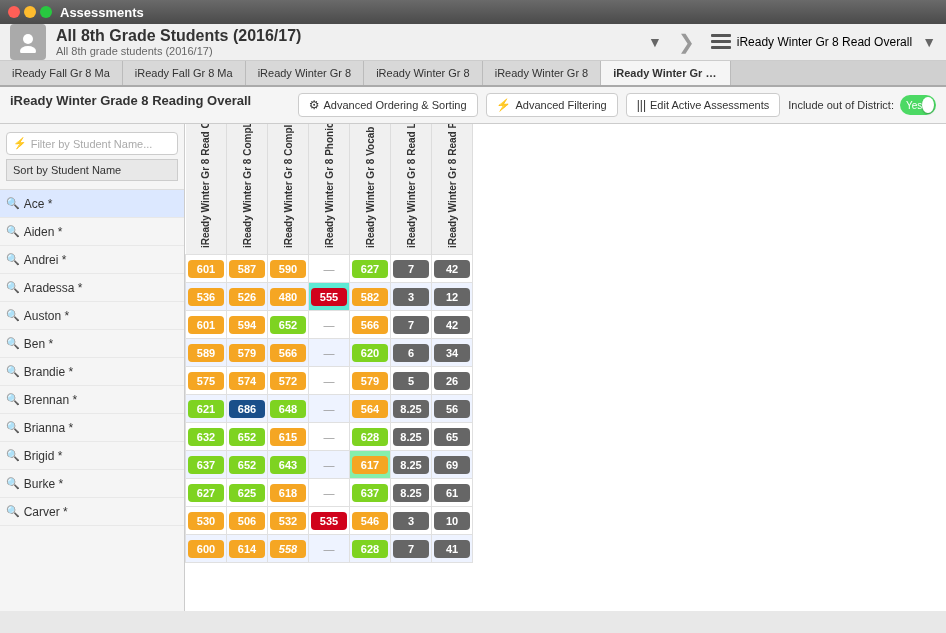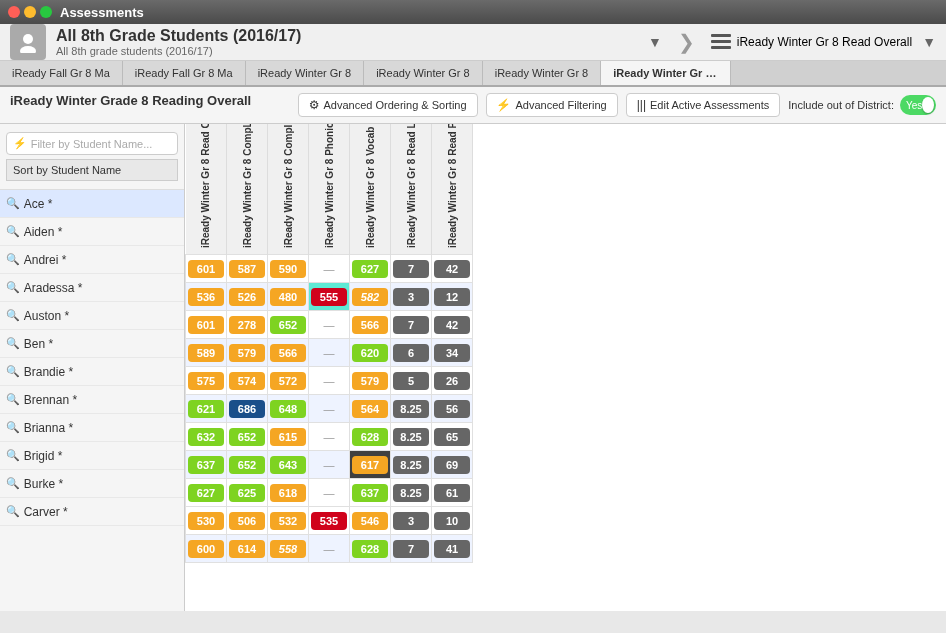"582" td { font-style: italic -> none }
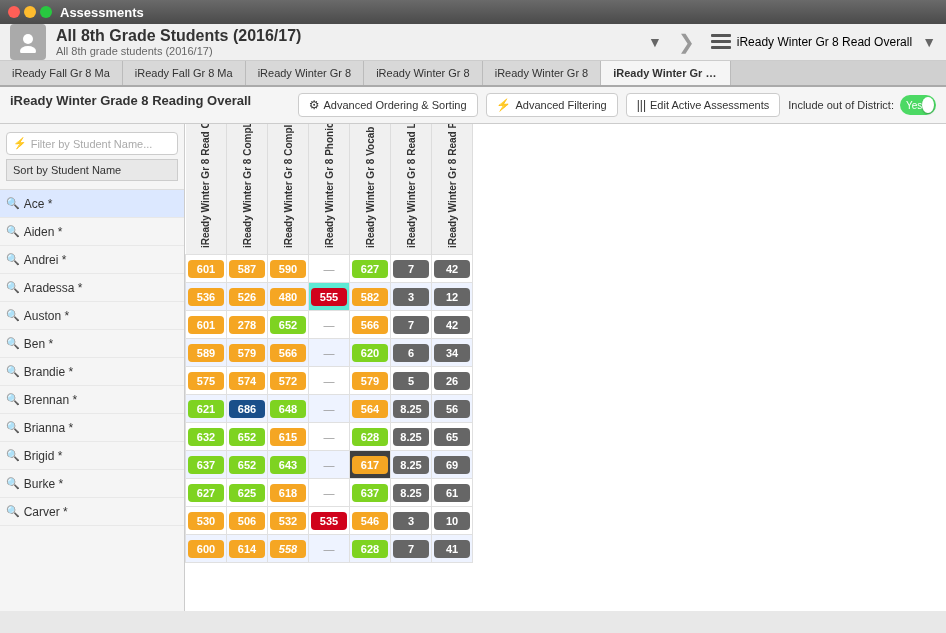"278" span.cell-orange { text: 278 -> 594 }
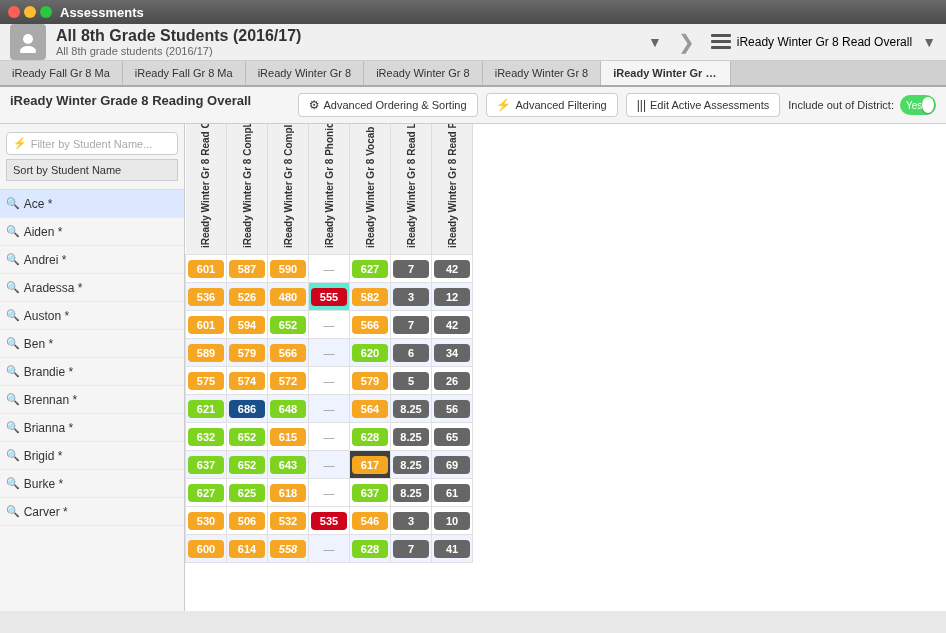"617" td { background: #404040 -> #86efac }
